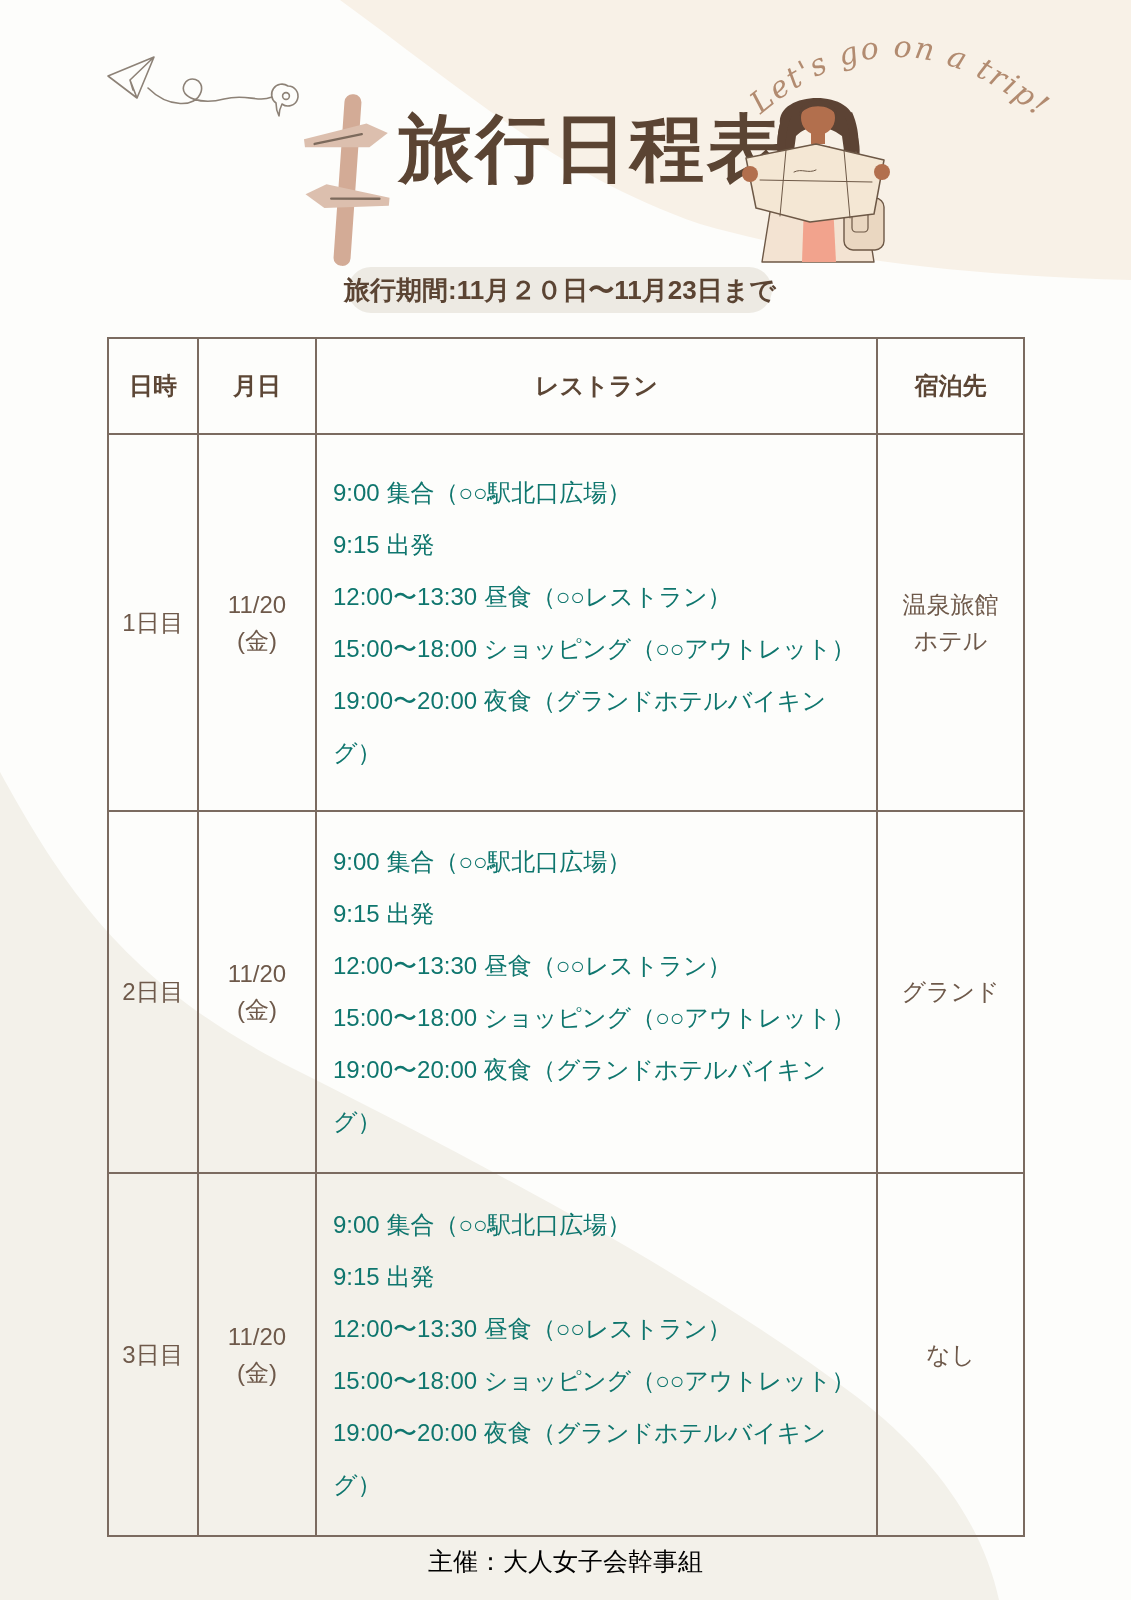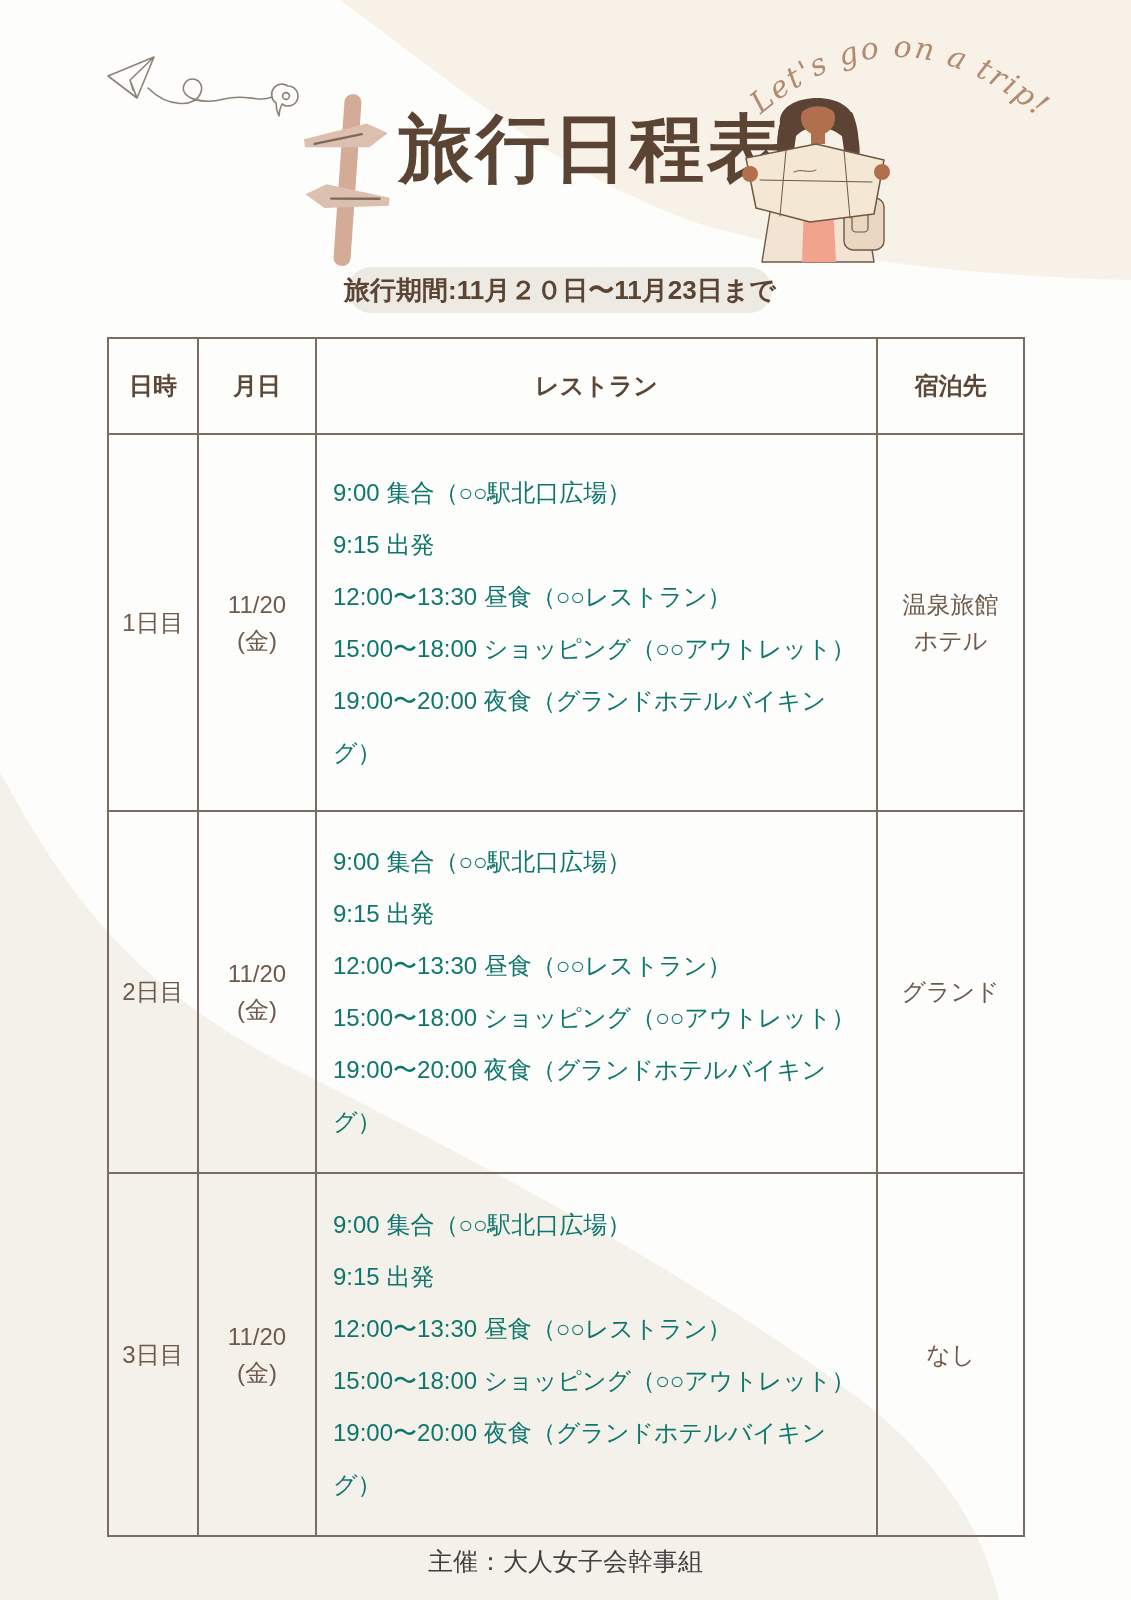"主催：大人女子会幹事組" .footer { color: #404040 -> #000000 }
